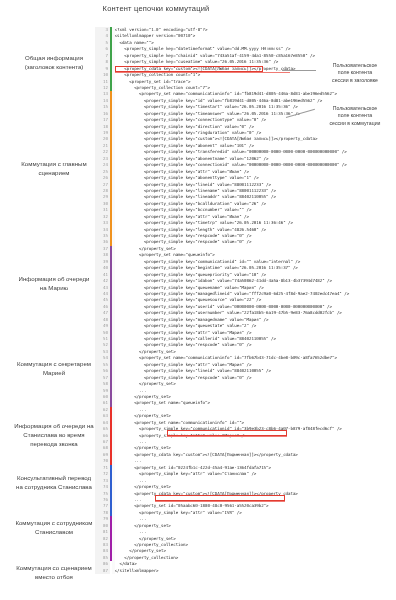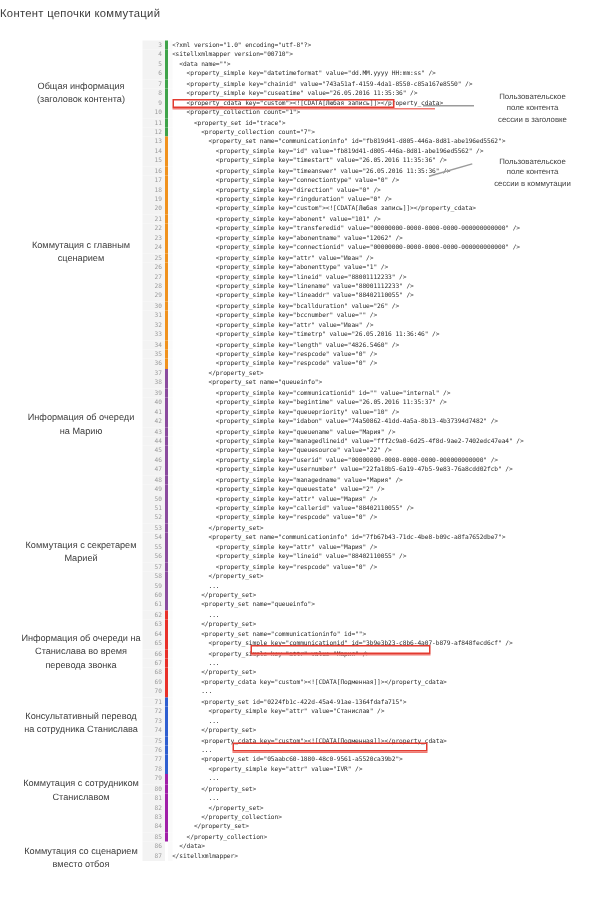"Контент цепочки коммутаций" #page-title { text-align: none -> center }
